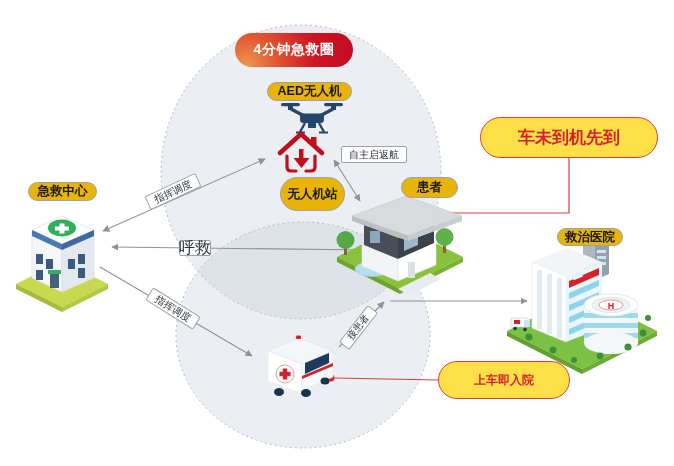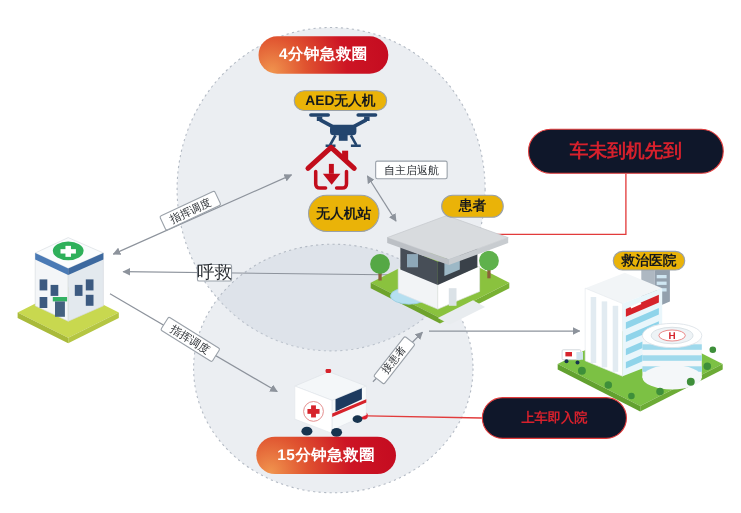"车未到机先到" .callout { background: #0f172a -> #fde047 }
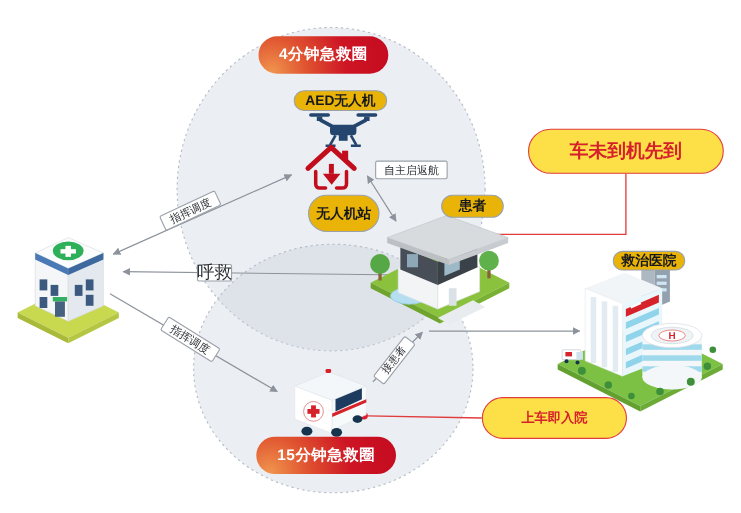"急救中心" div.lbl { html: none -> <div>急救中心</div> }
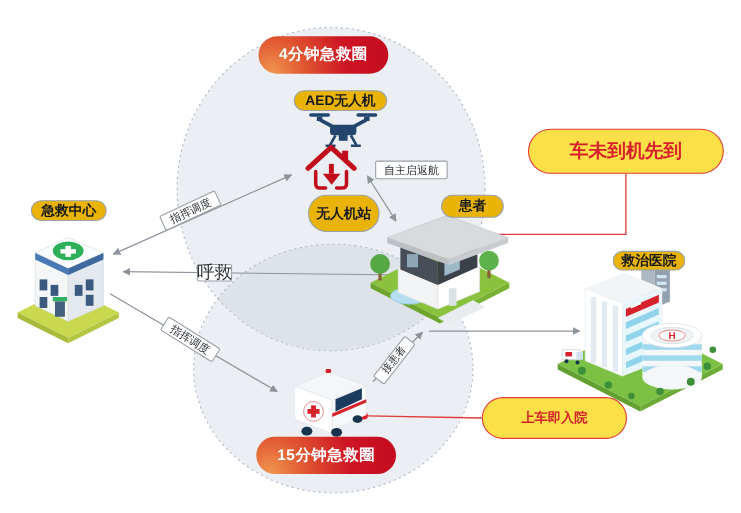"15分钟急救圈" div.lbl { html: <div>15分钟急救圈</div> -> none }
